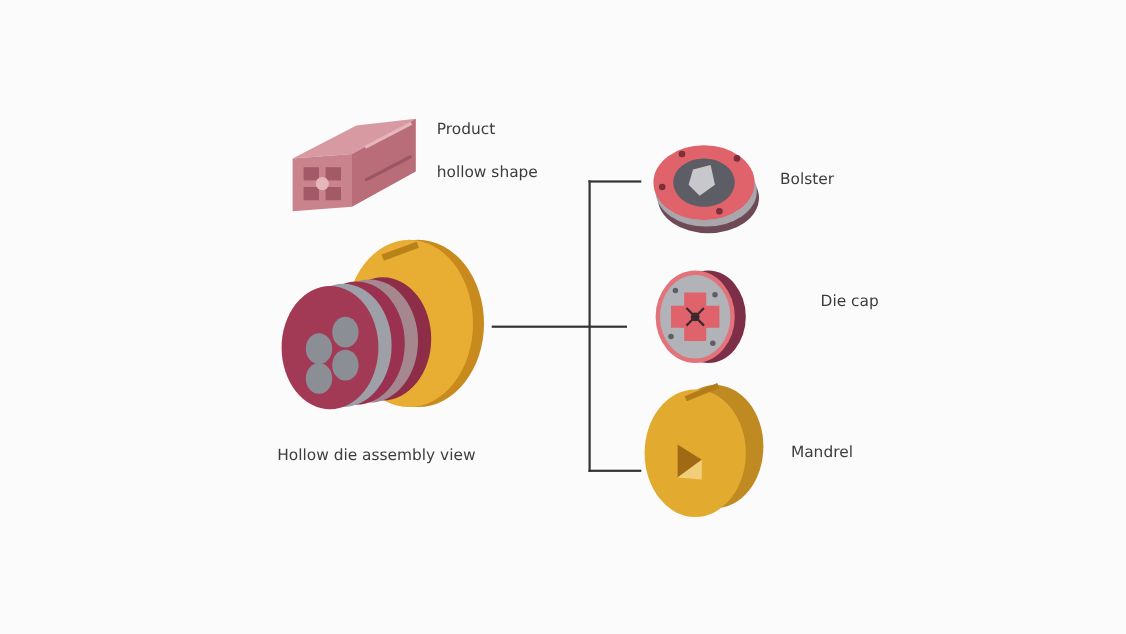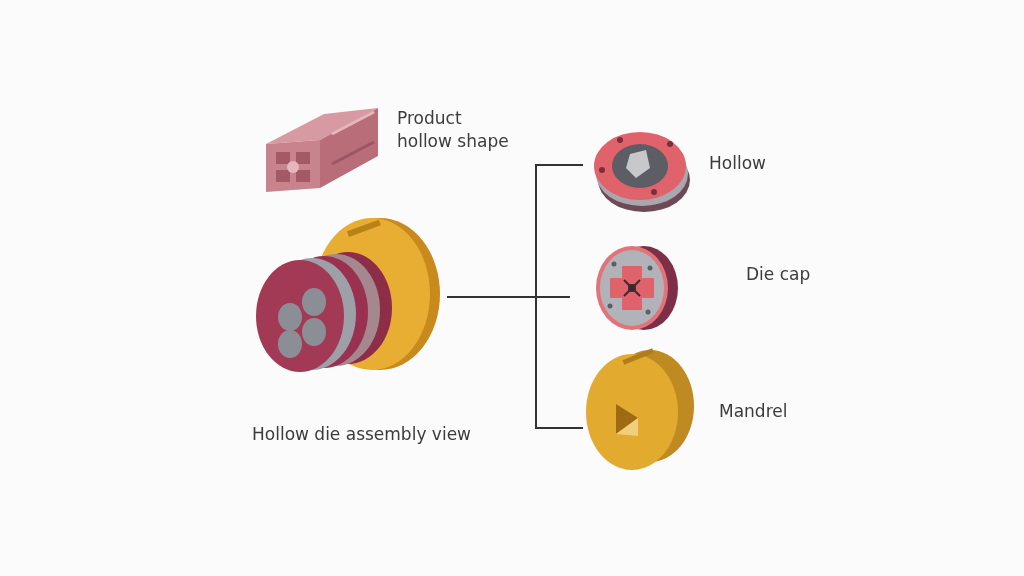"Product" .label { font-size: 17px -> 14px }
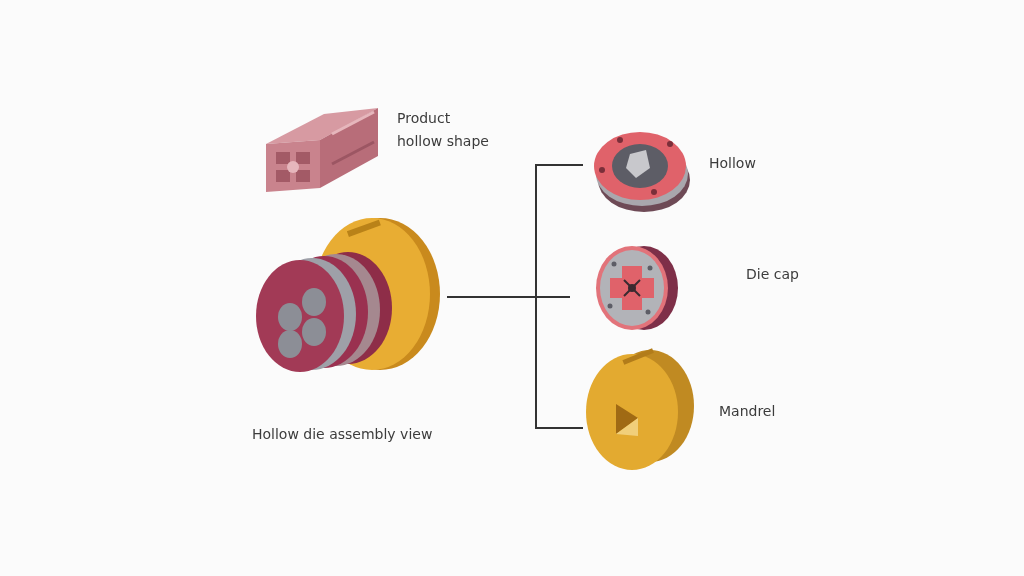"hollow shape" div.label { top: 129px -> 145px }
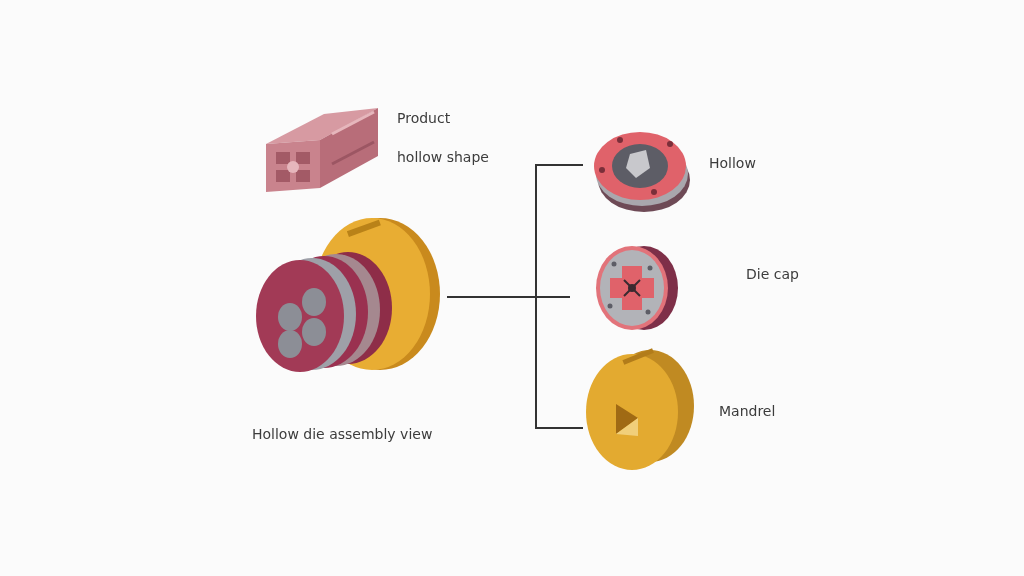"Hollow" div.label { text: Hollow -> Bolster }
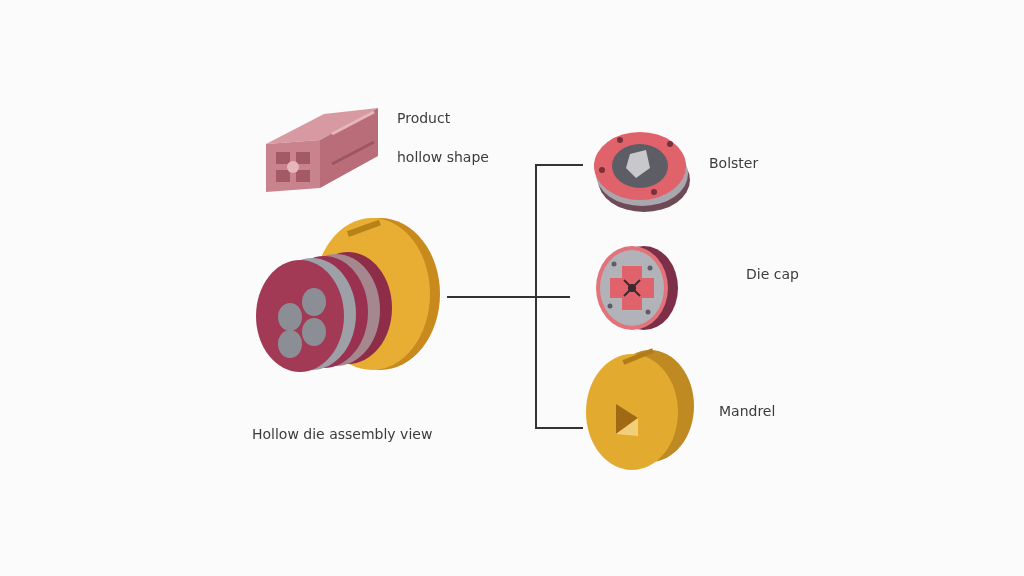"Hollow die assembly view" div.label { top: 422px -> 402px }
